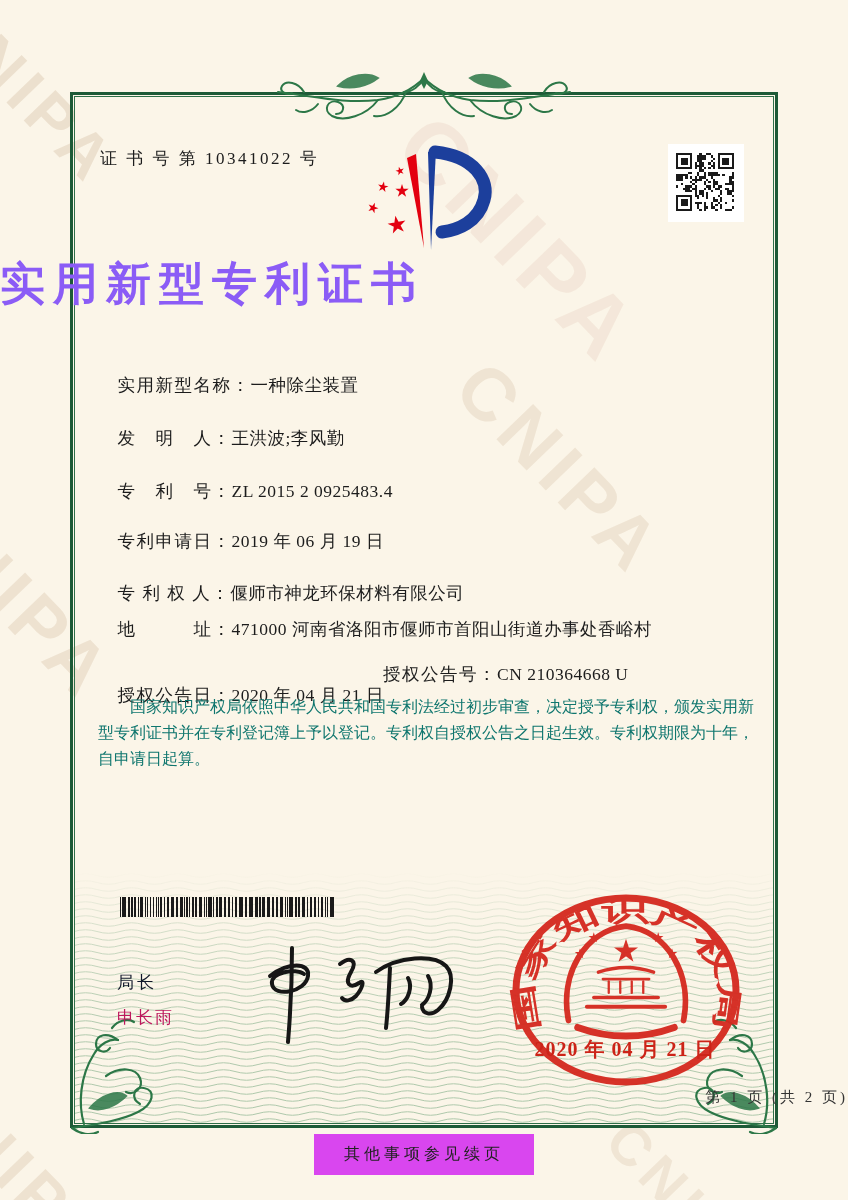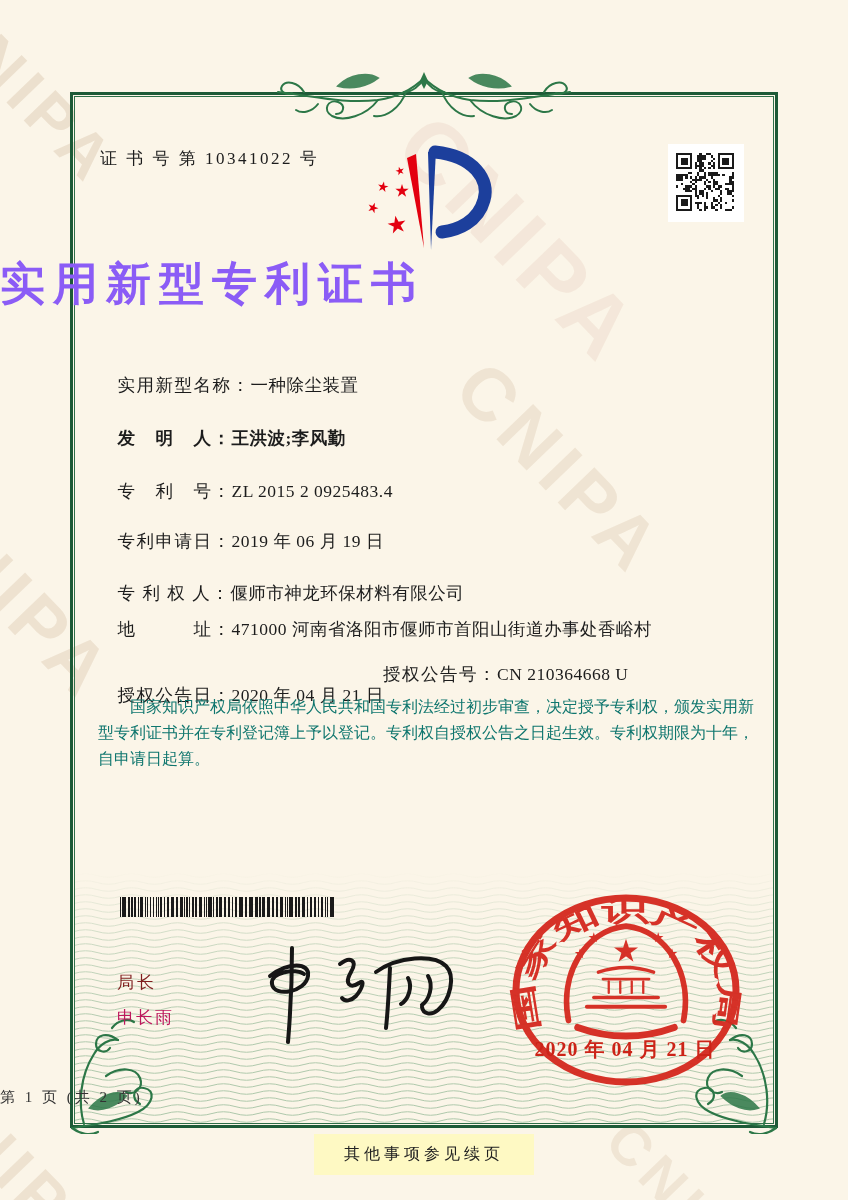"发 明 人：王洪波;李风勤" div.field-row { font-weight: bold -> none }
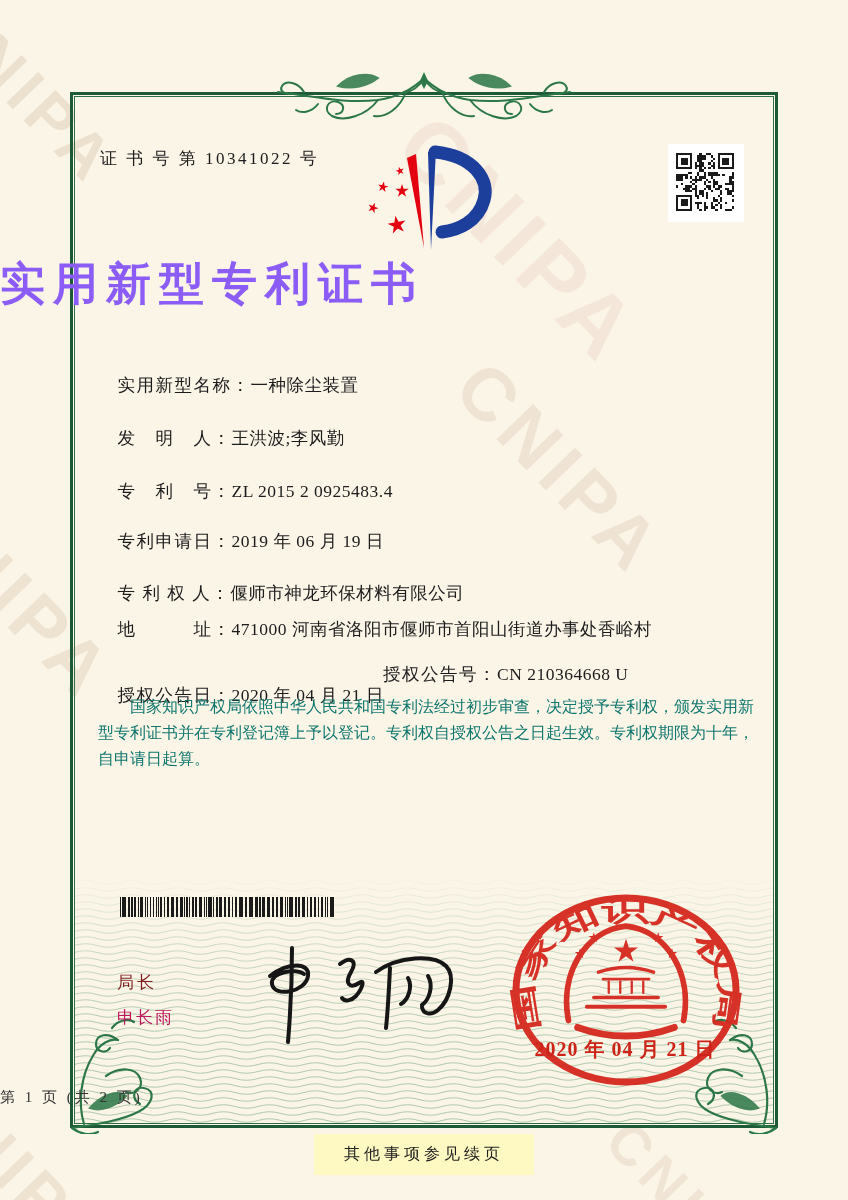"局长" .director-title { color: #7f1d1d -> #0f172a }
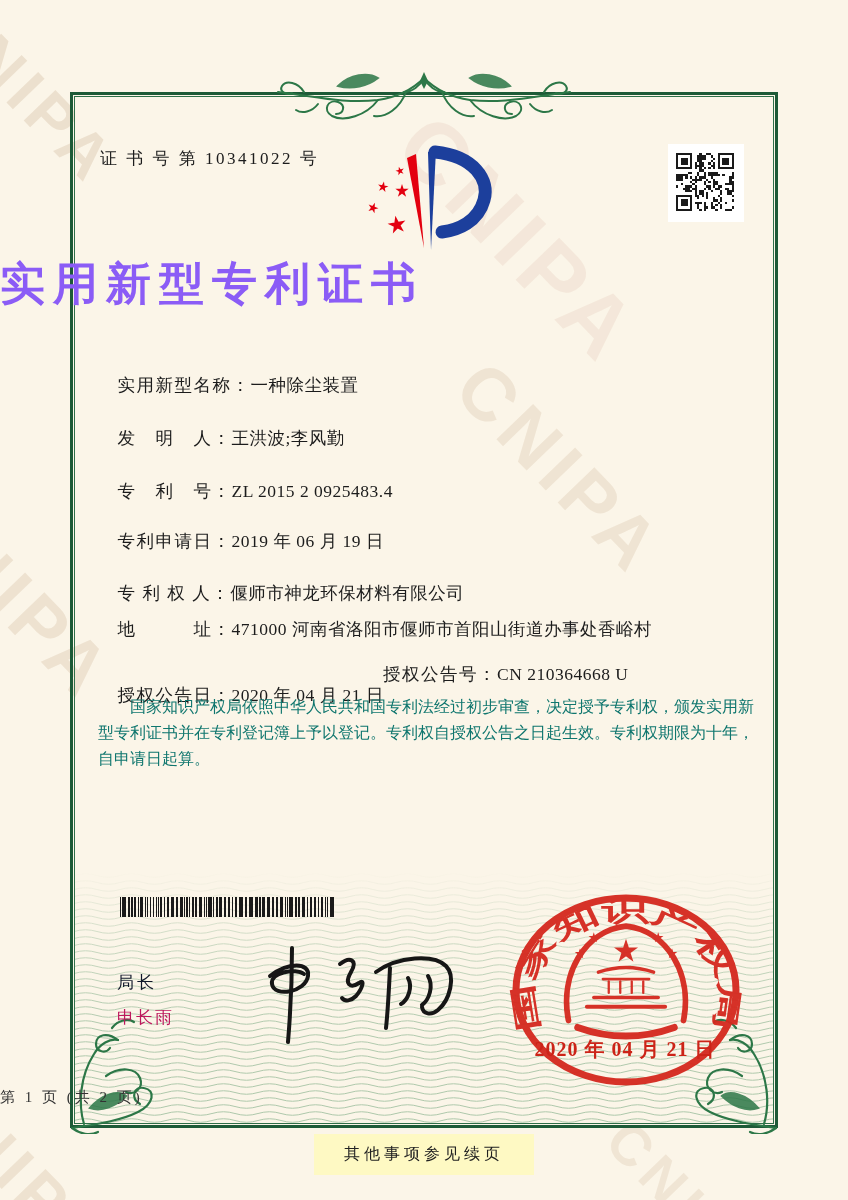"第 1 页 (共 2" .page-info { text-align: left -> right }
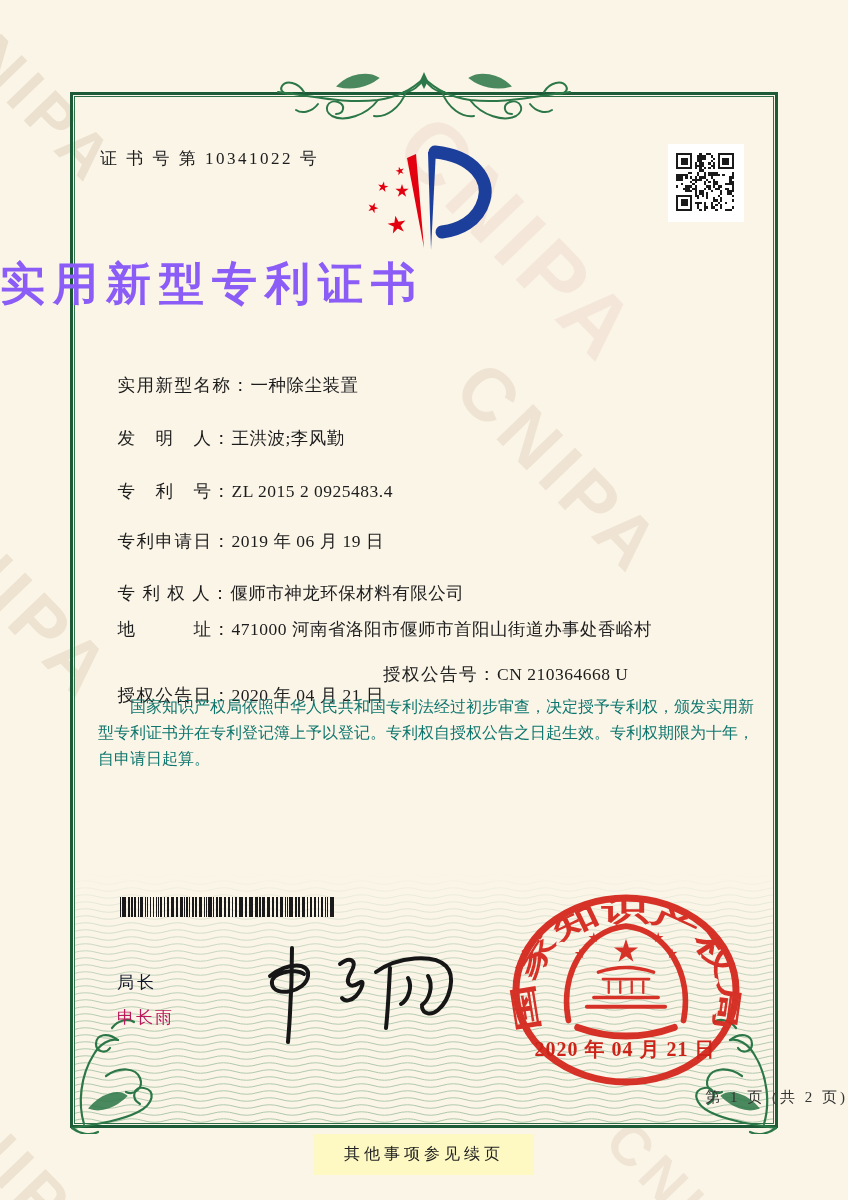"其他事项参见续页" .cont-note { background: #fef9c3 -> #d946ef }
